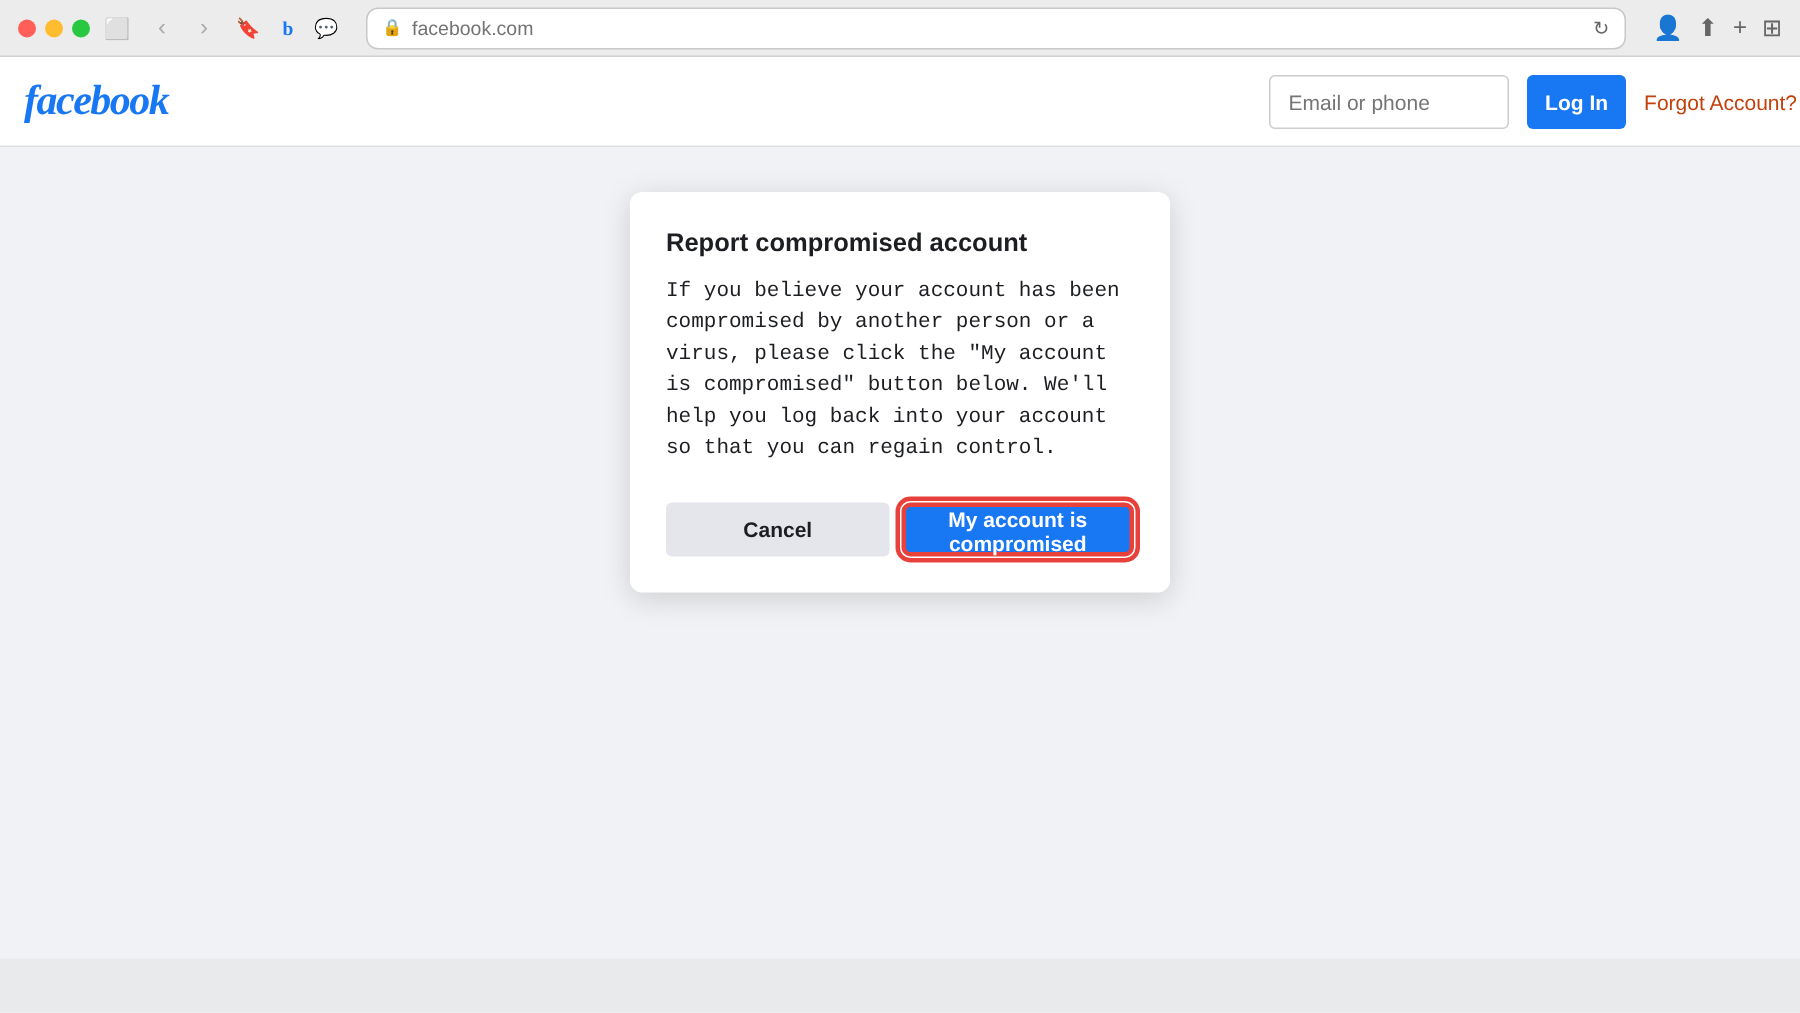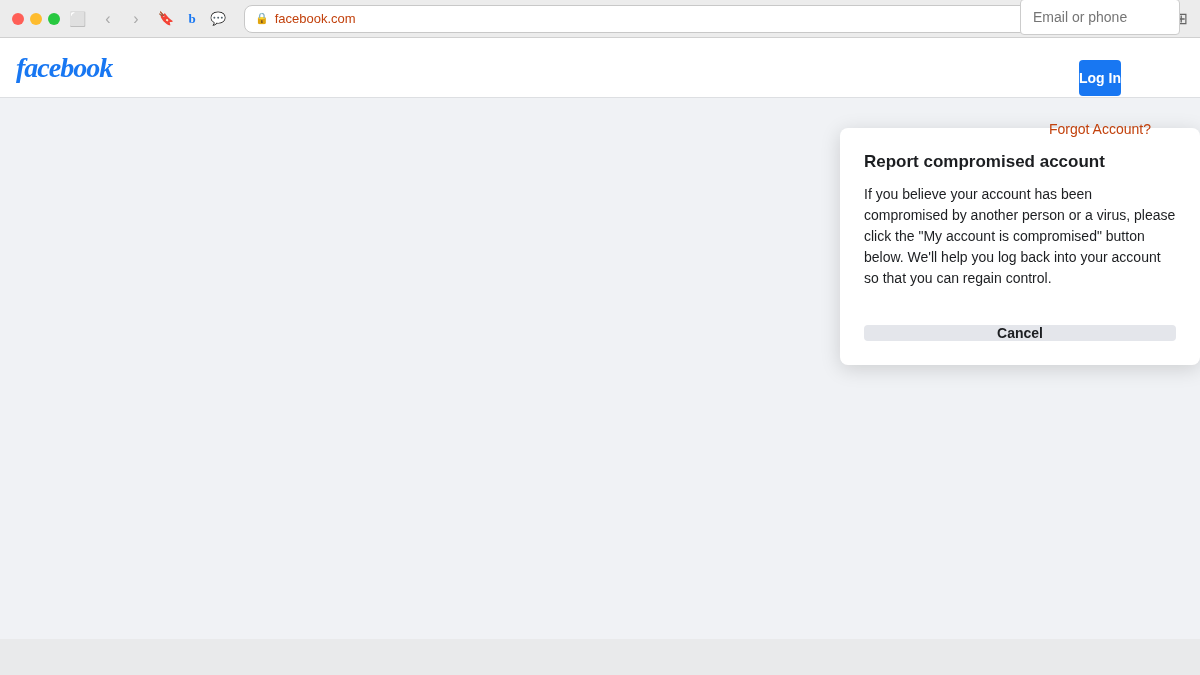"facebook.com" .address-text { color: #c2410c -> #737373 }
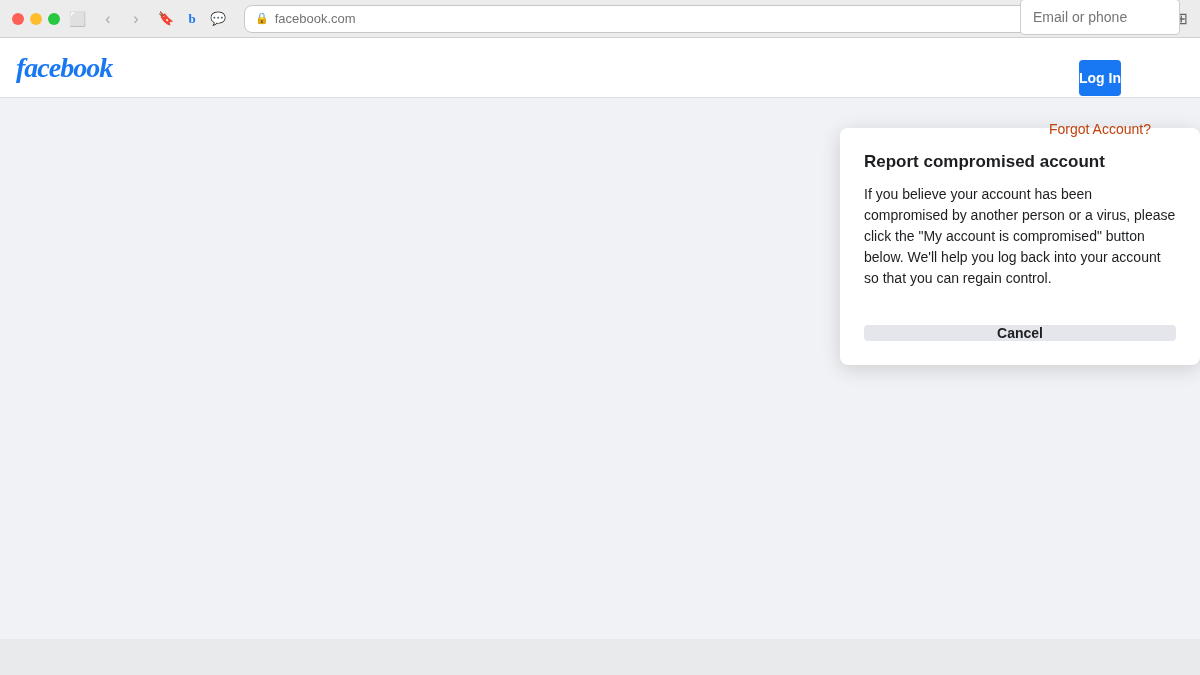"Email or phone" .fb-nav-right { flex-direction: column -> none; gap: 25px -> 12px; right: 20px -> 2px }
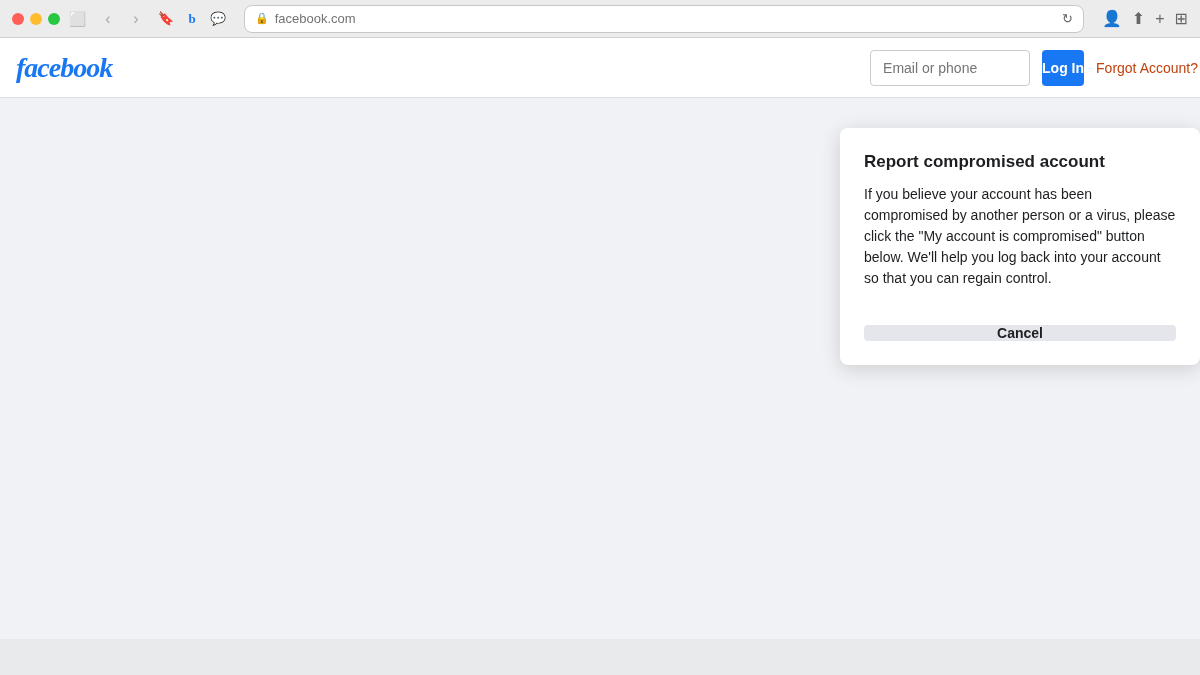"Log In" .fb-login-btn { padding: 0 0 -> 0 12px }
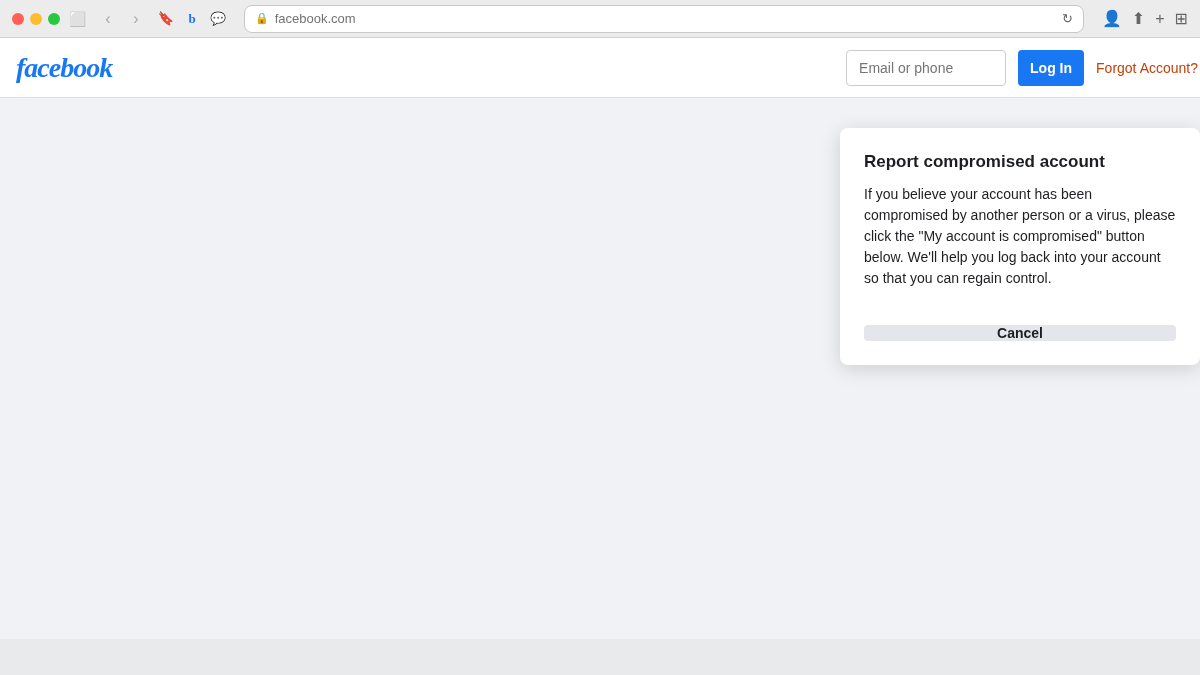"Report compromised account" .modal-overlay { justify-content: flex-end -> center }
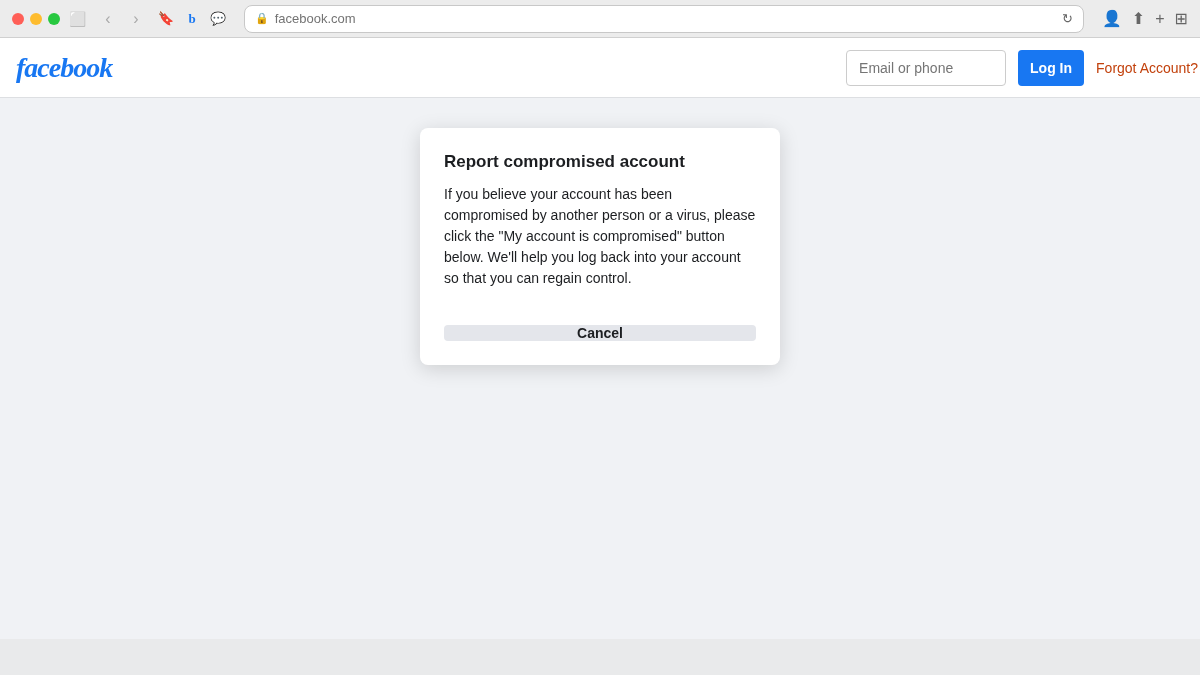"If you believe your account" .modal-body { font-family: none -> Liberation Mono, monospace; margin-bottom: 36px -> 25px }
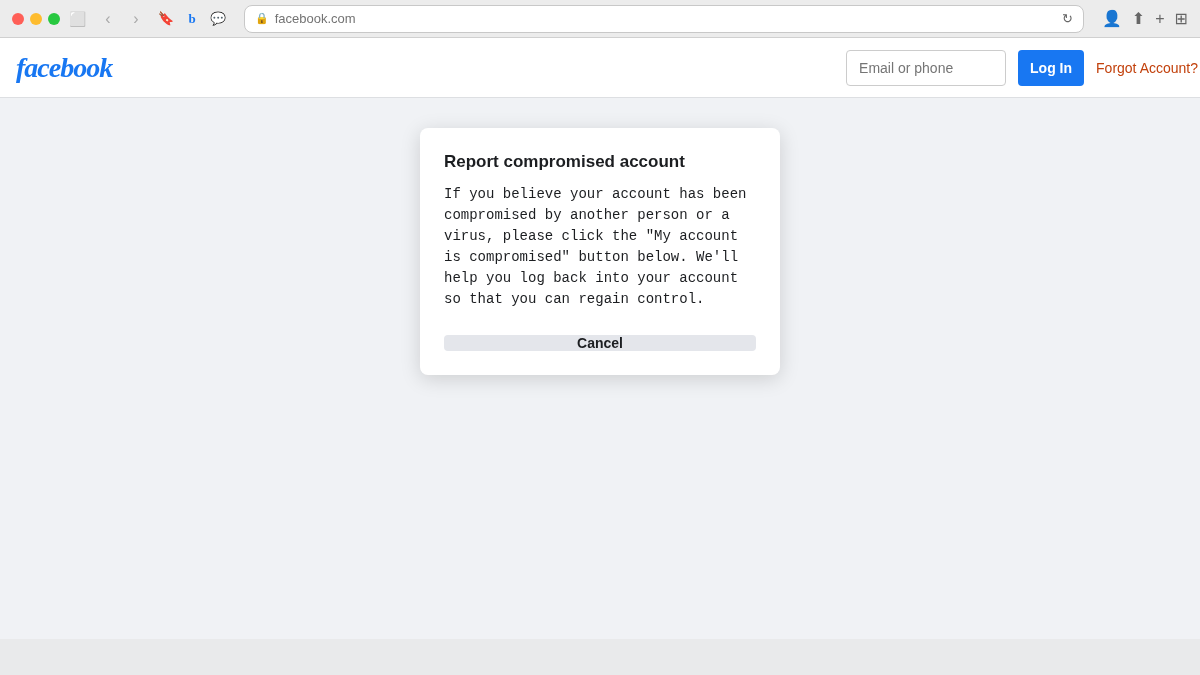"Cancel" .modal-actions { flex-direction: column -> none }
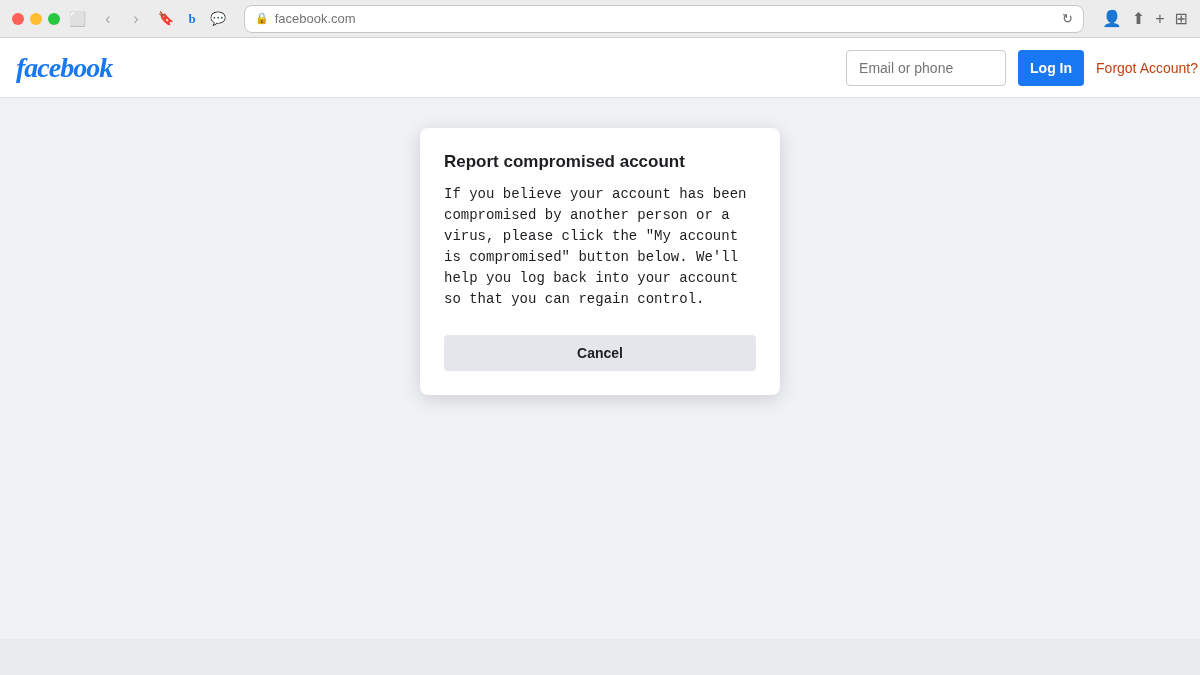"My account is compromised" button.btn-compromised { html: none -> <button>My account is compromised</button> }
